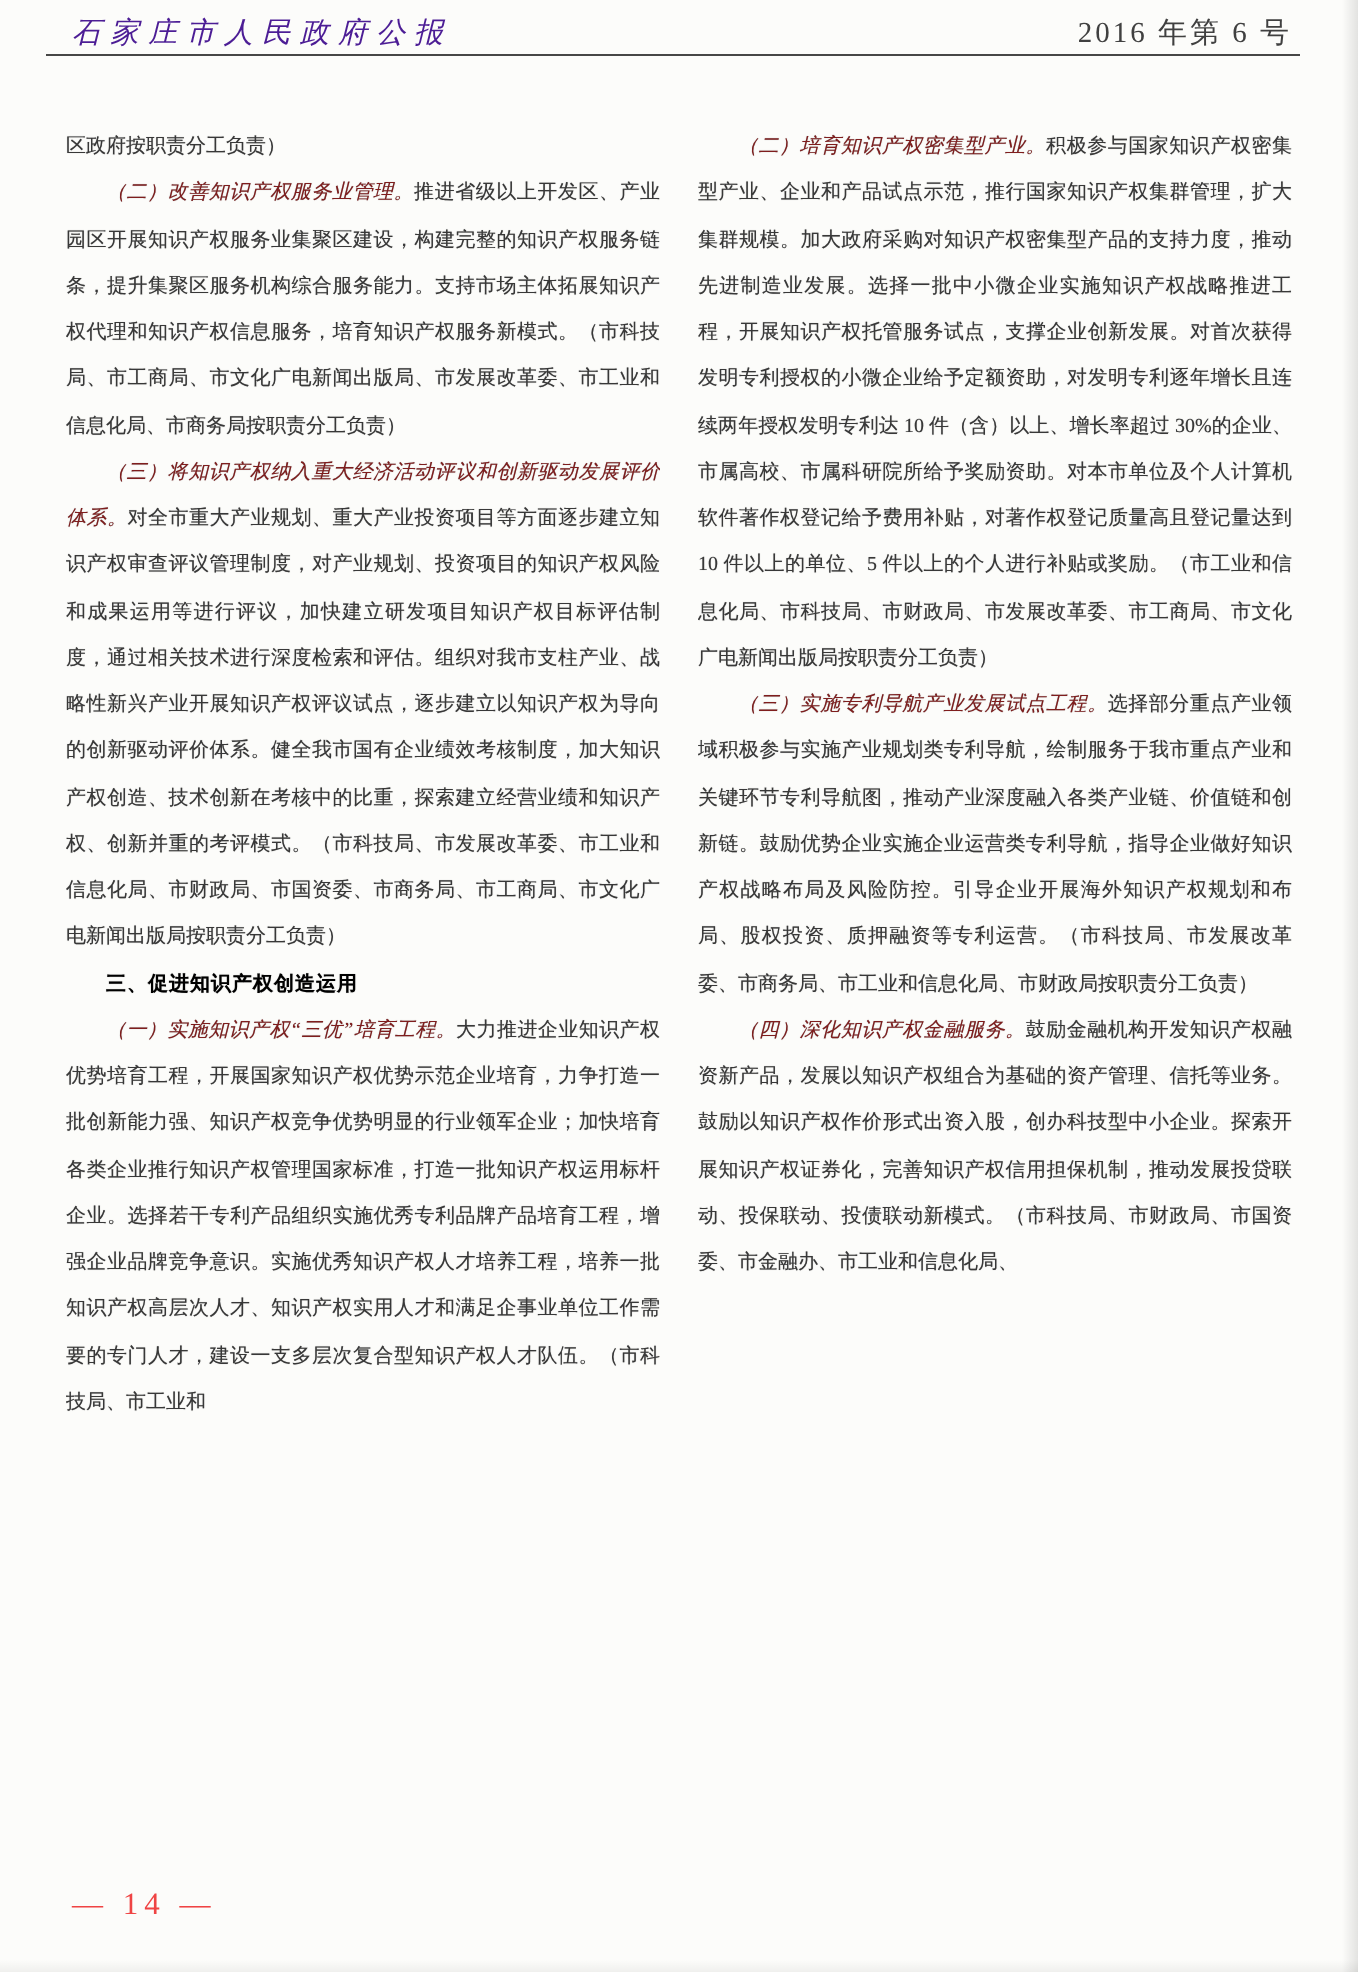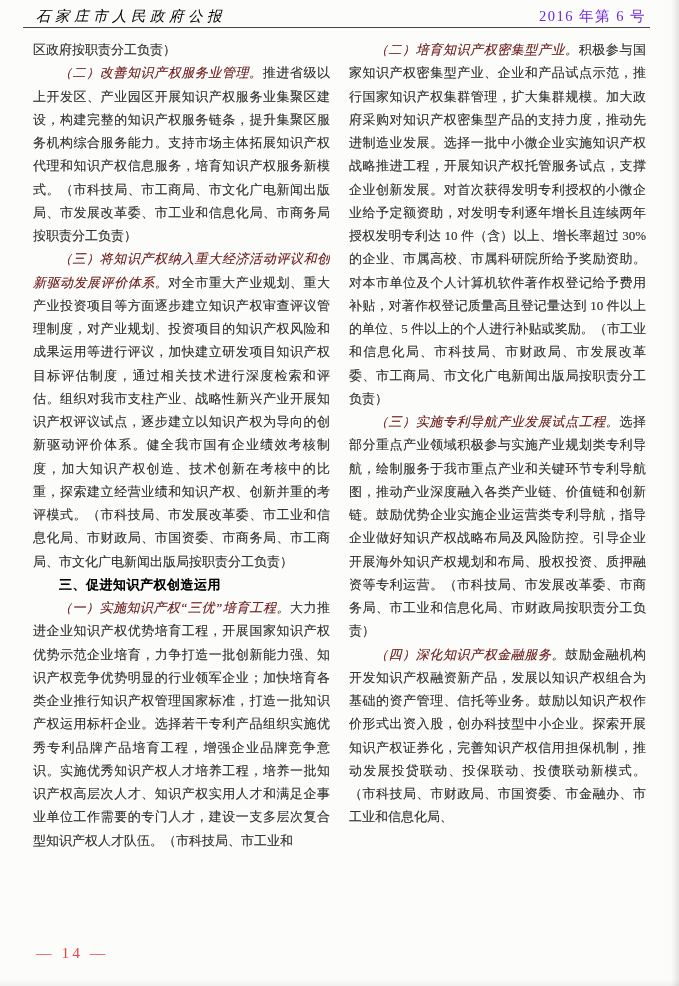"石家庄市人民政府公报" .pub-title { color: #000000 -> #4c1d95 }
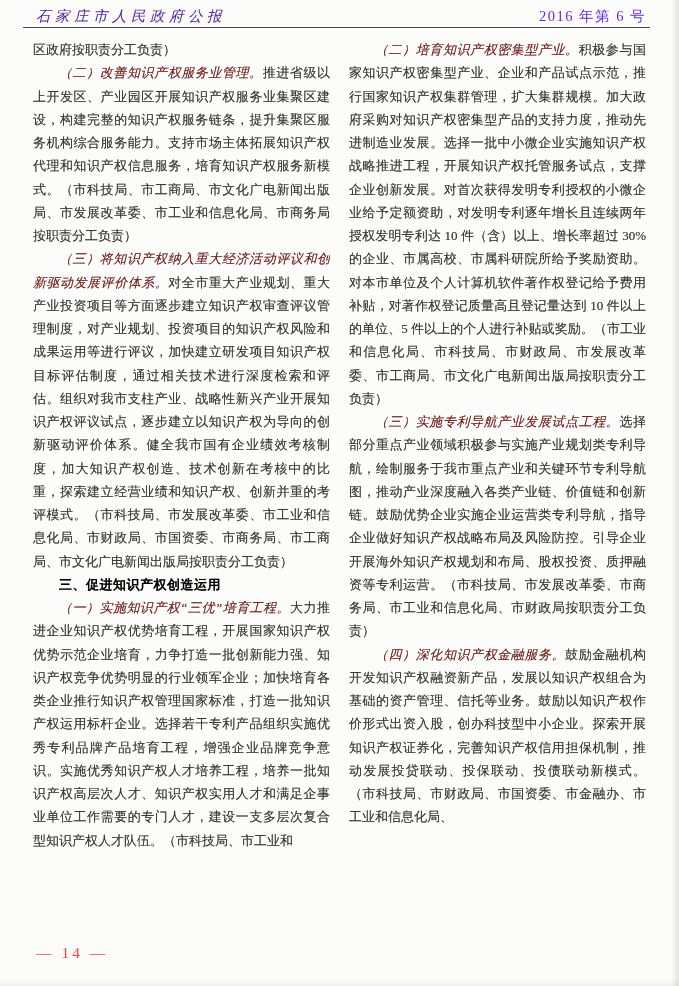"2016 年第 6 号" .issue-no { color: #6d28d9 -> #404040 }
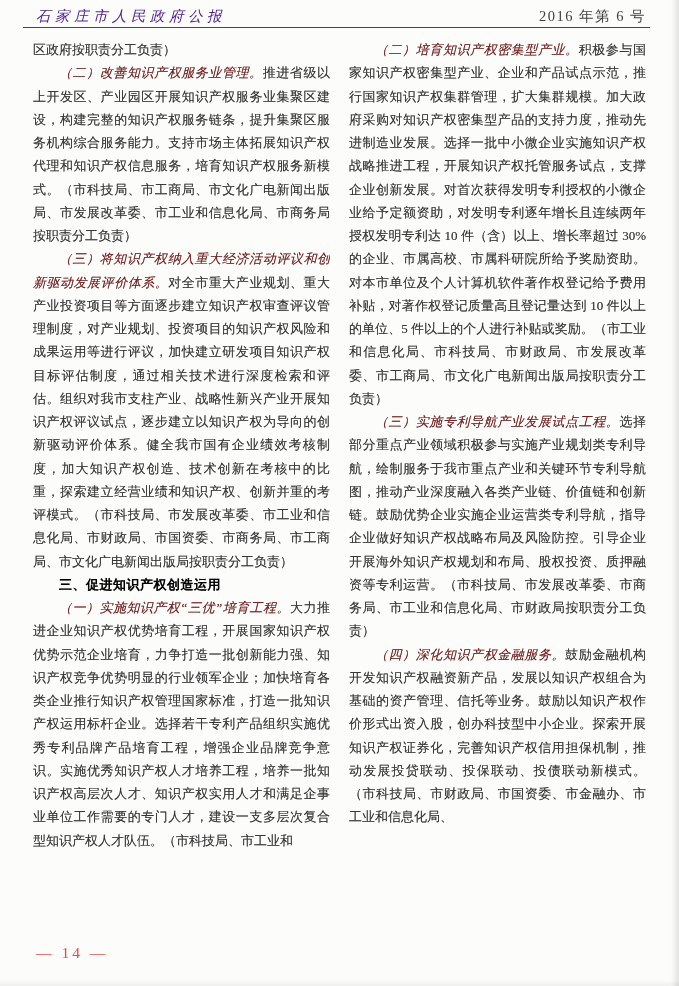"区政府按职责分工负责）" .col { font-size: 13px -> 10px; margin-top: none -> 24px }
